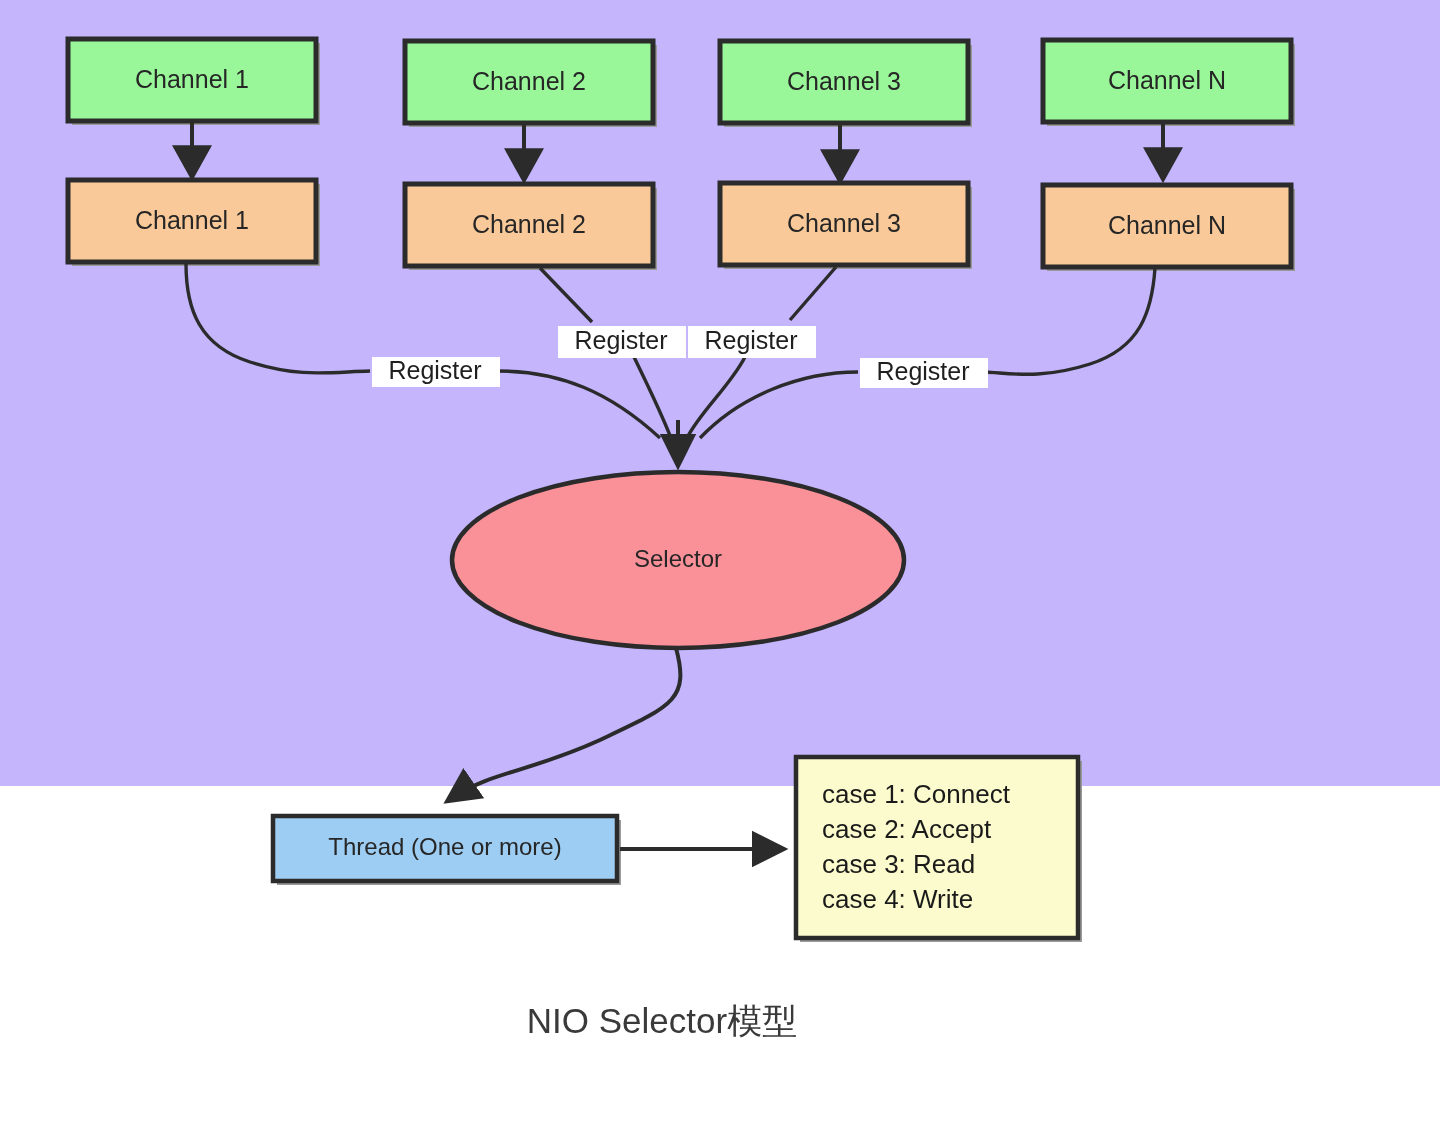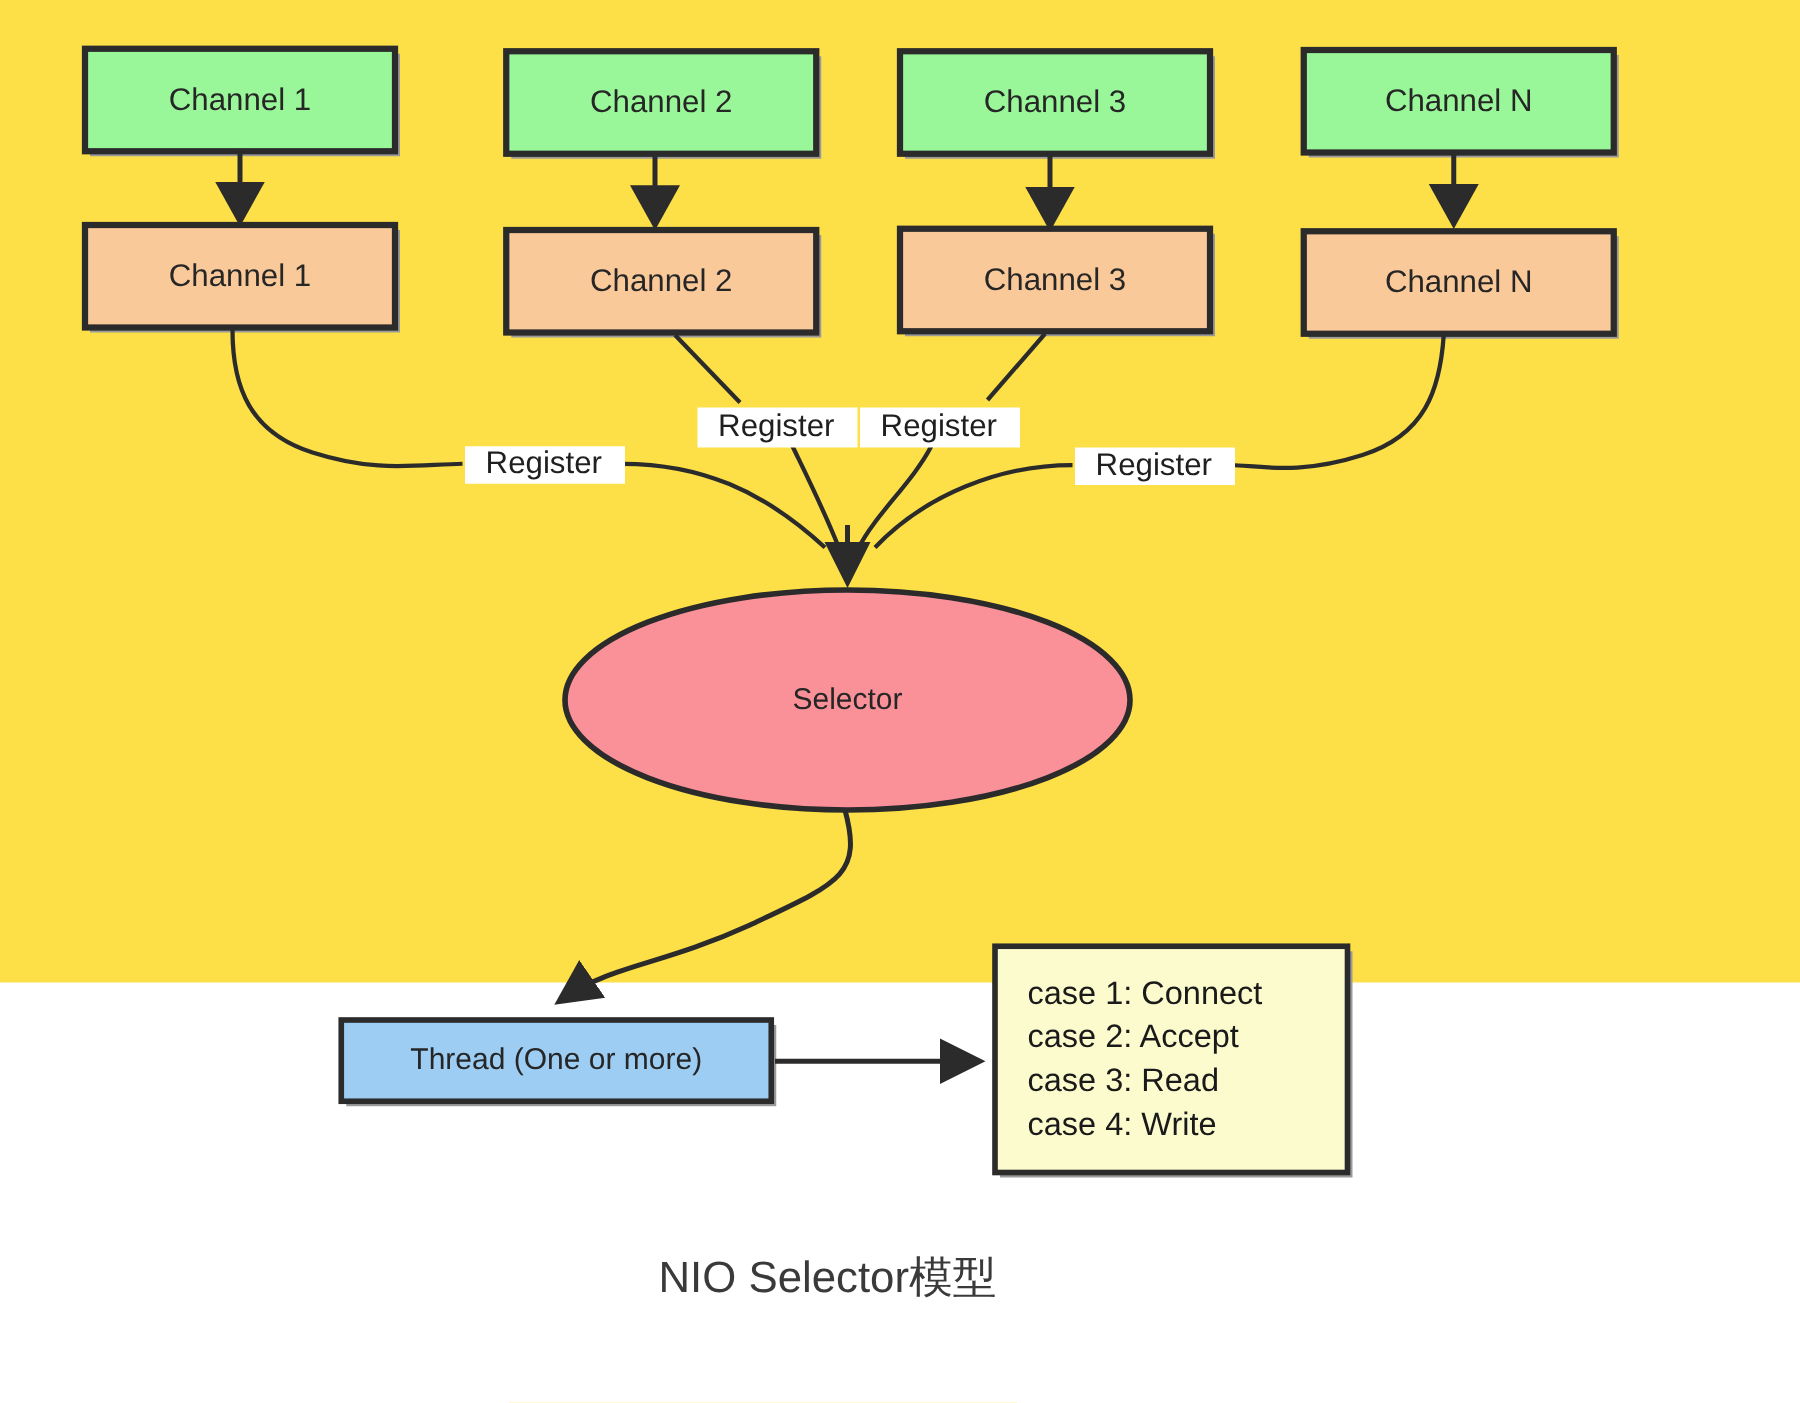"Channel 1" #stage { background: #fde047 -> #c4b5fd }
